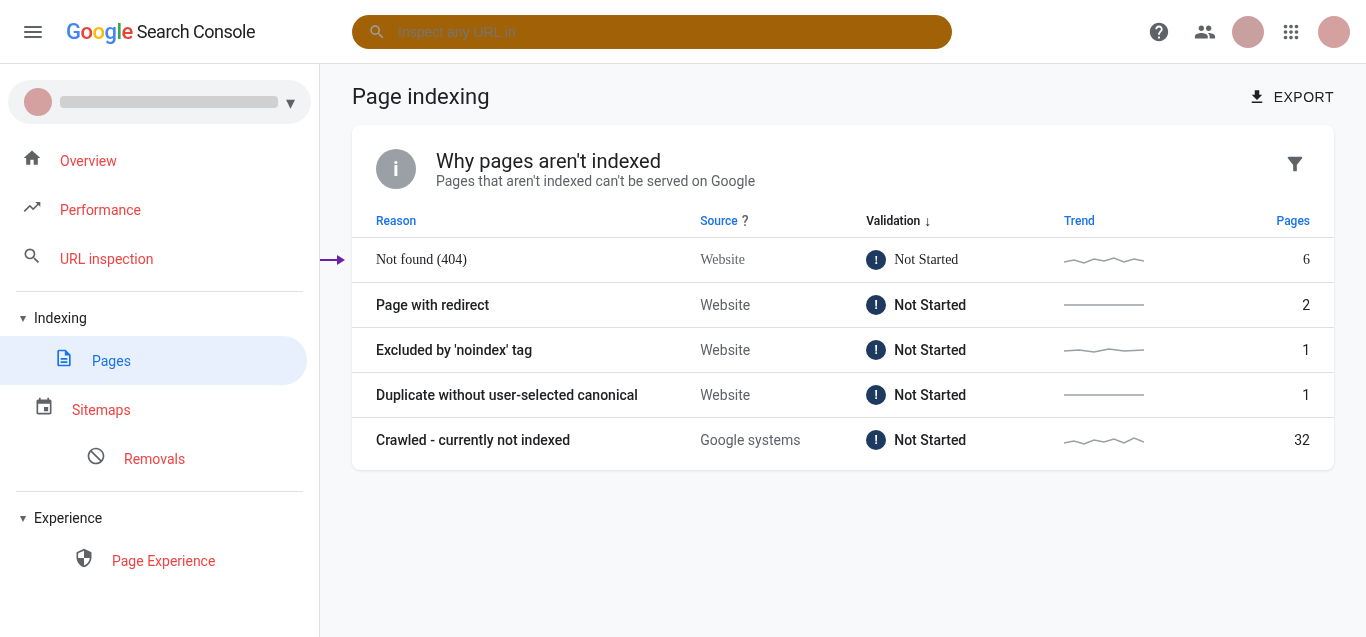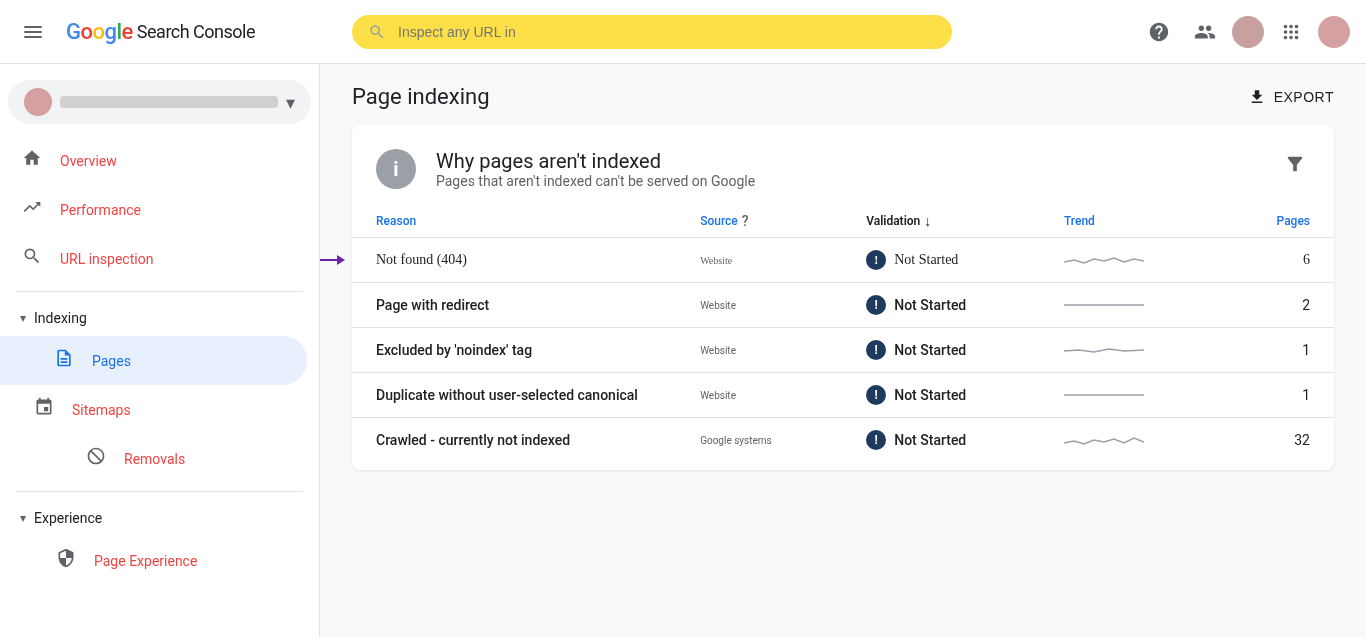"Inspect any URL in" .search-bar { background: #fde047 -> #a16207 }
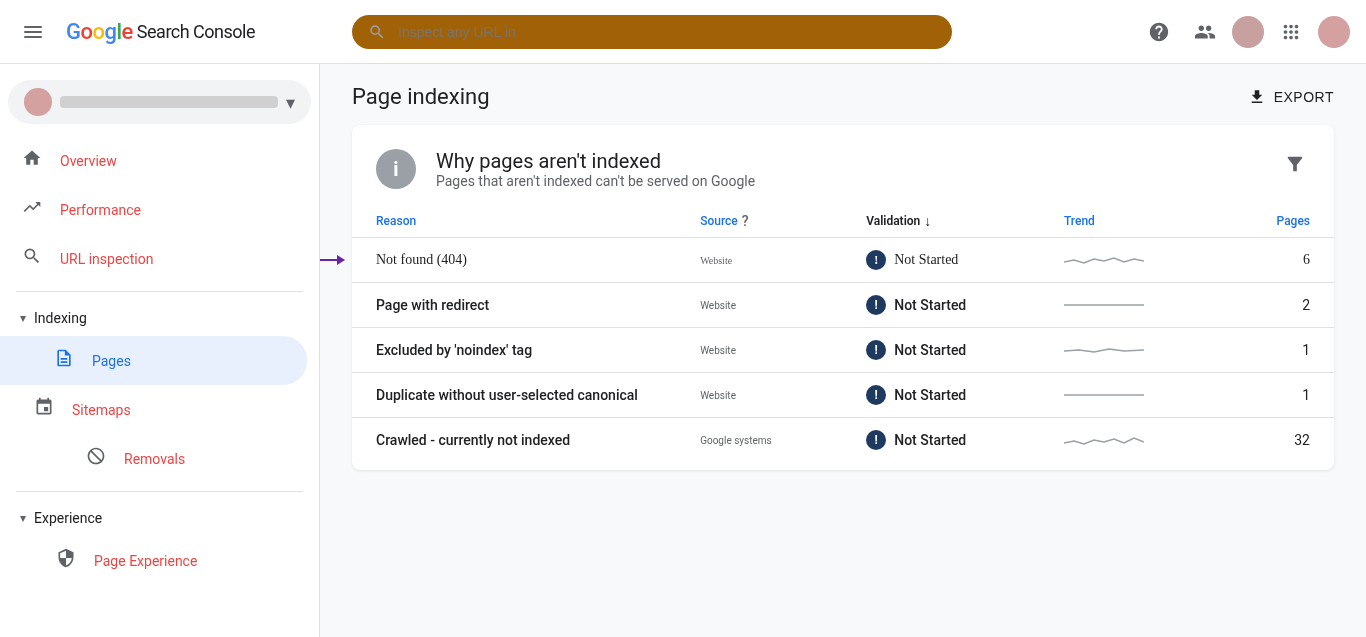"Website" .source-cell { font-size: 10px -> 14px }
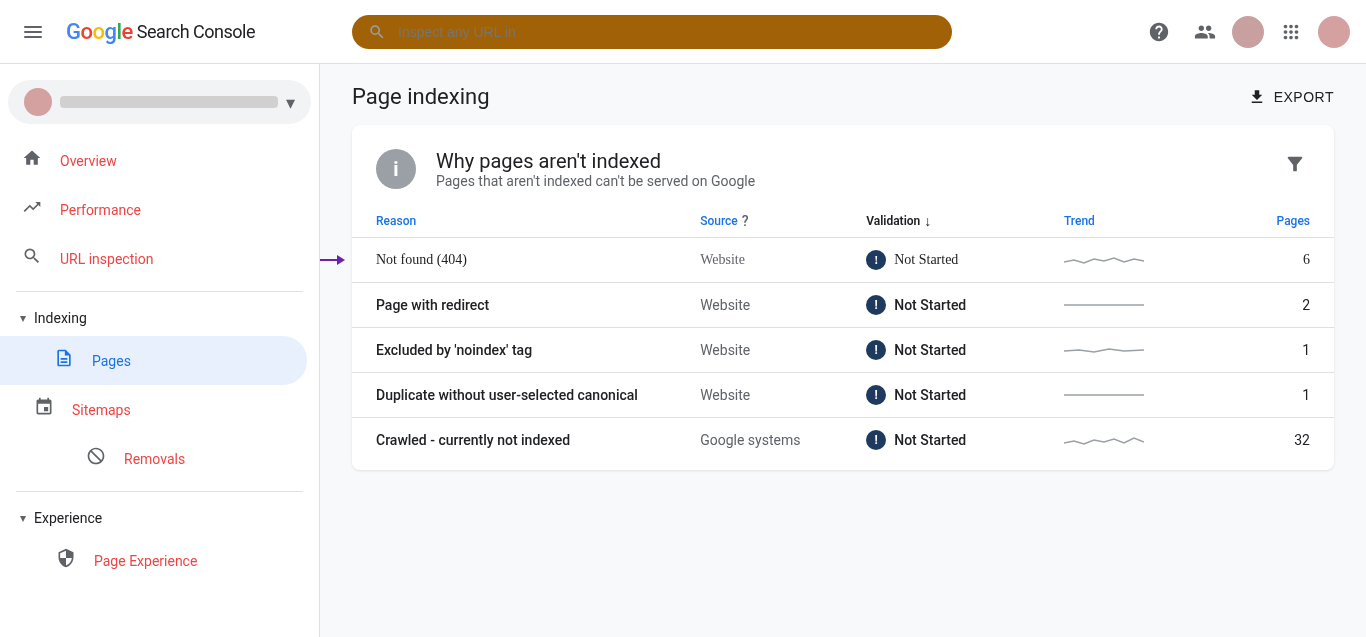"Page Experience" div.nav-item { padding-left: 54px -> 72px }
